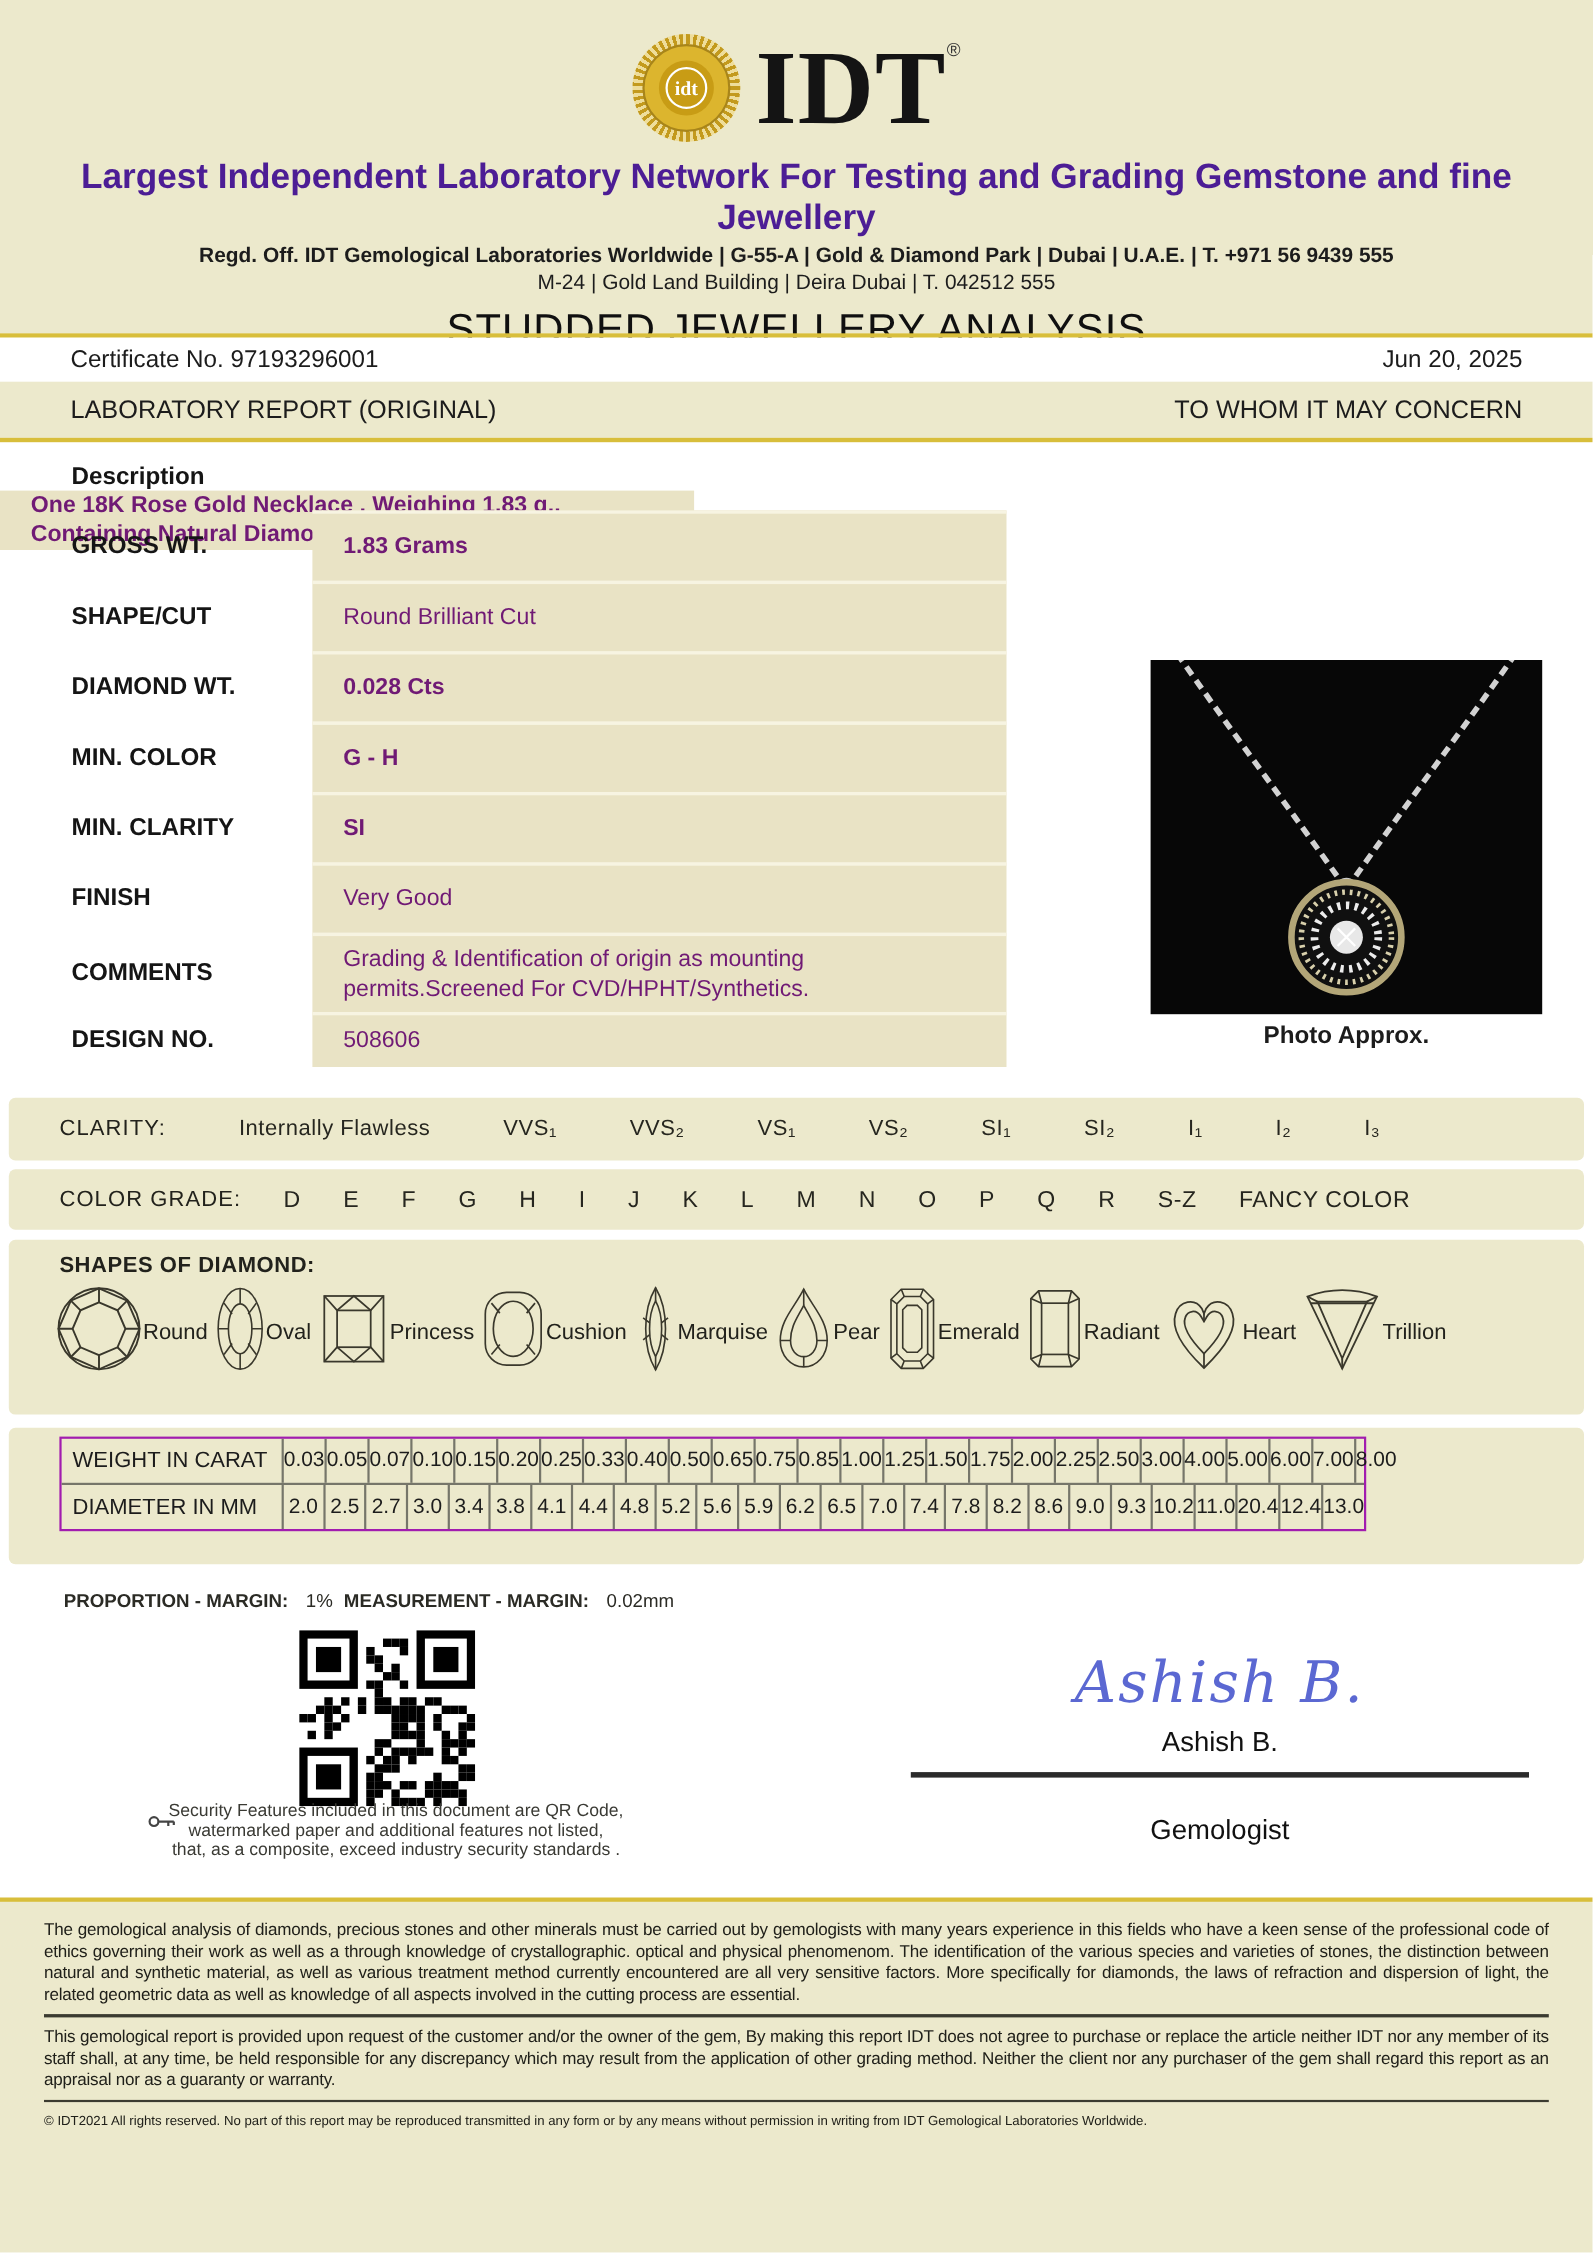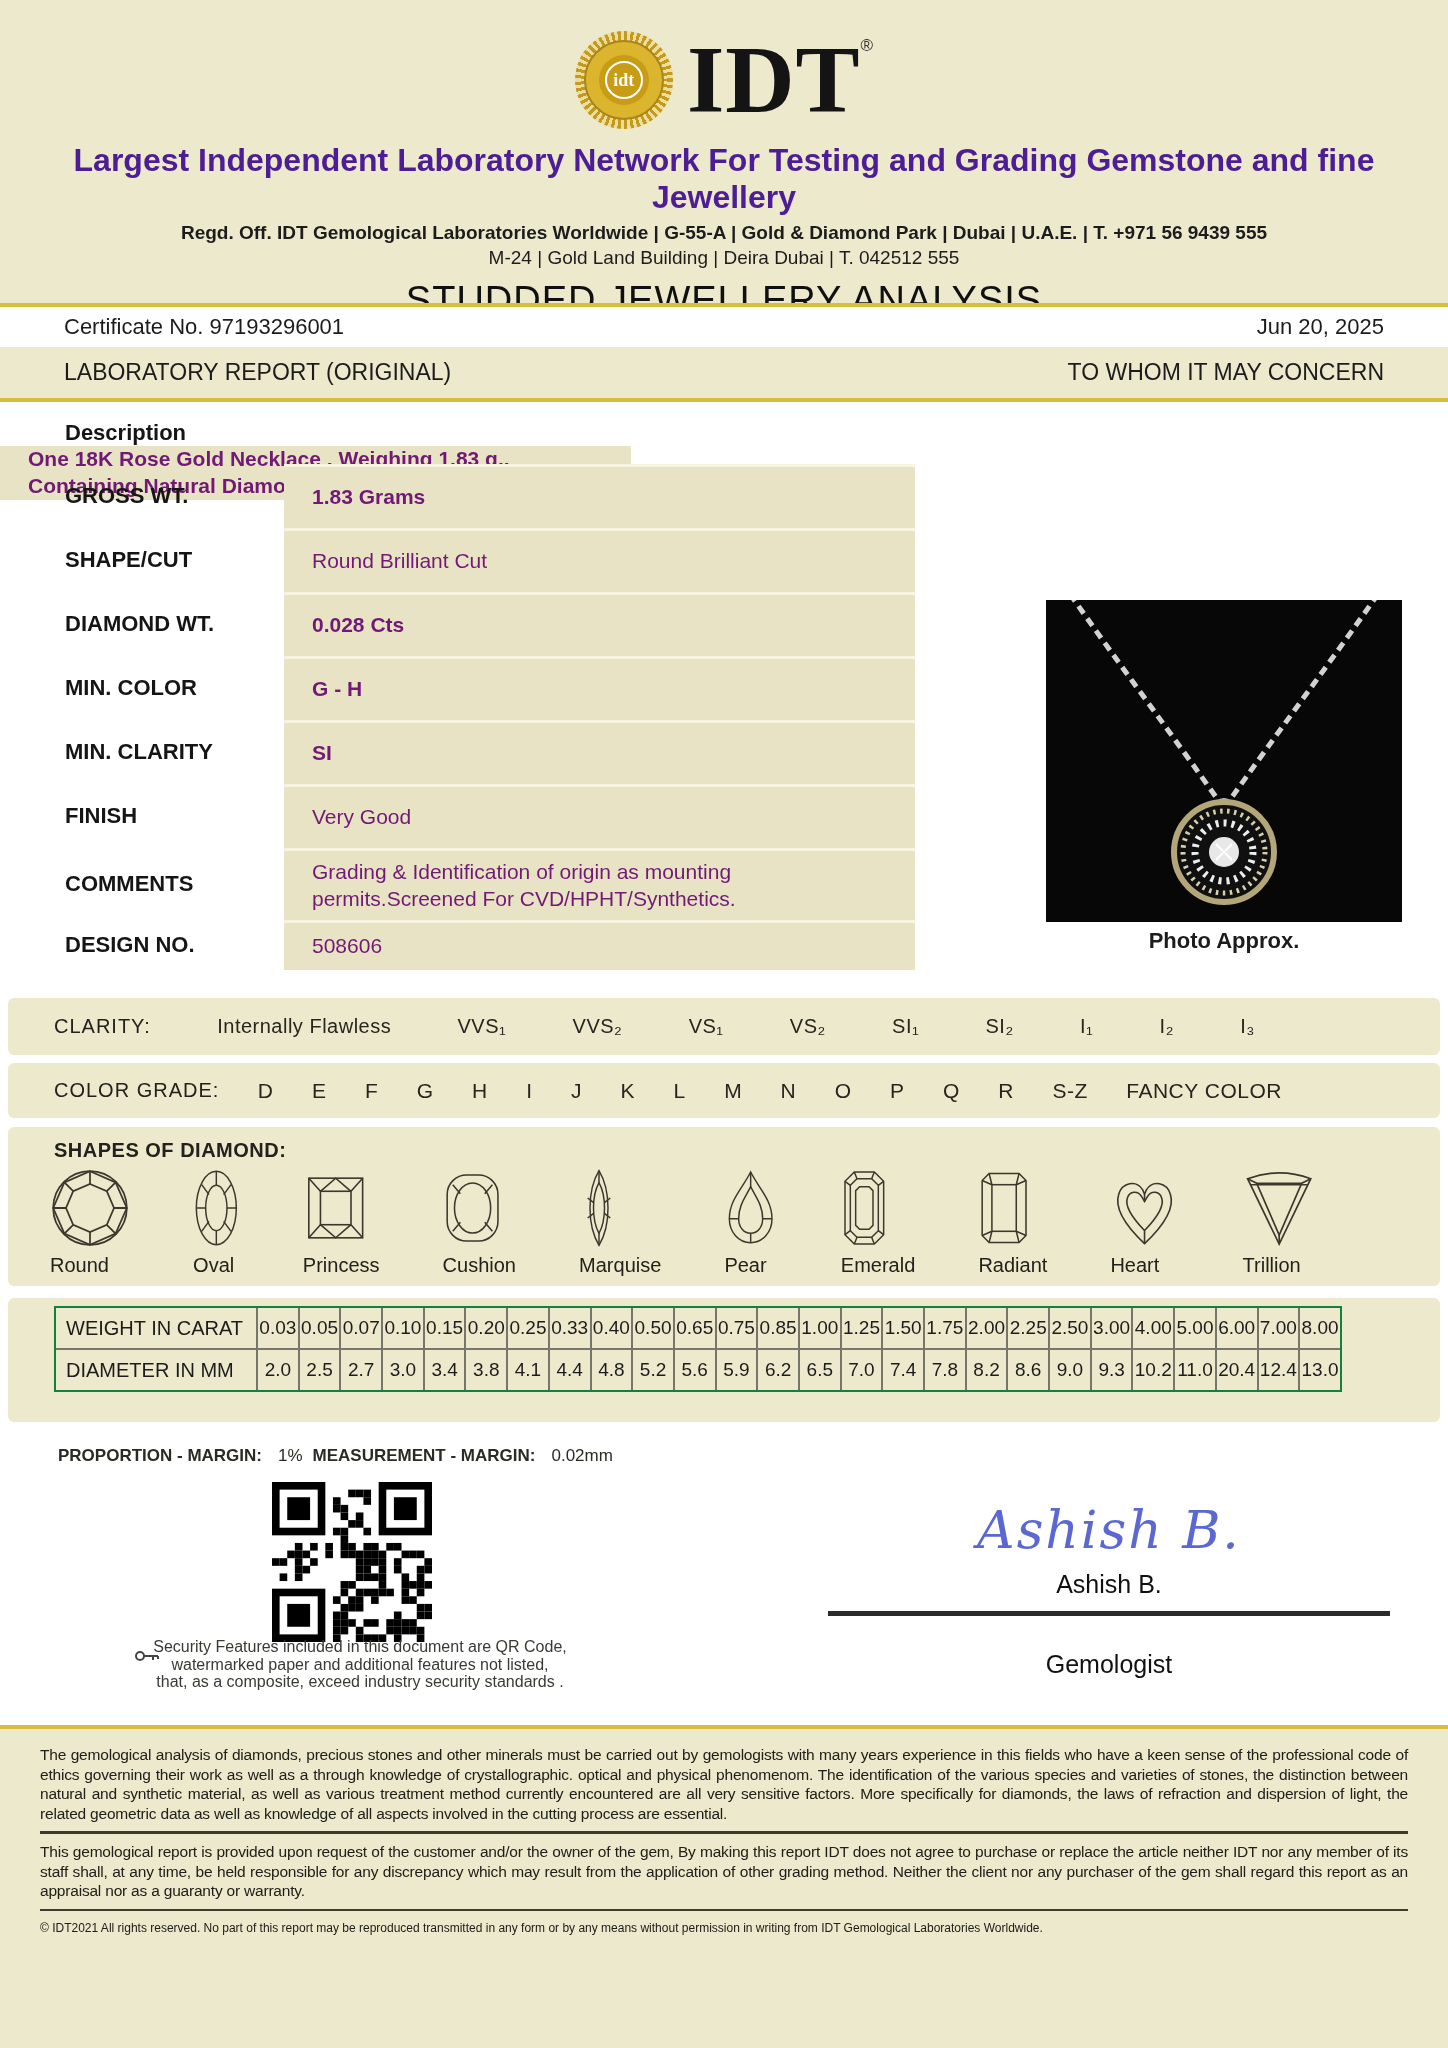"Round" .shape { align-items: flex-start -> center; flex-direction: column -> row }
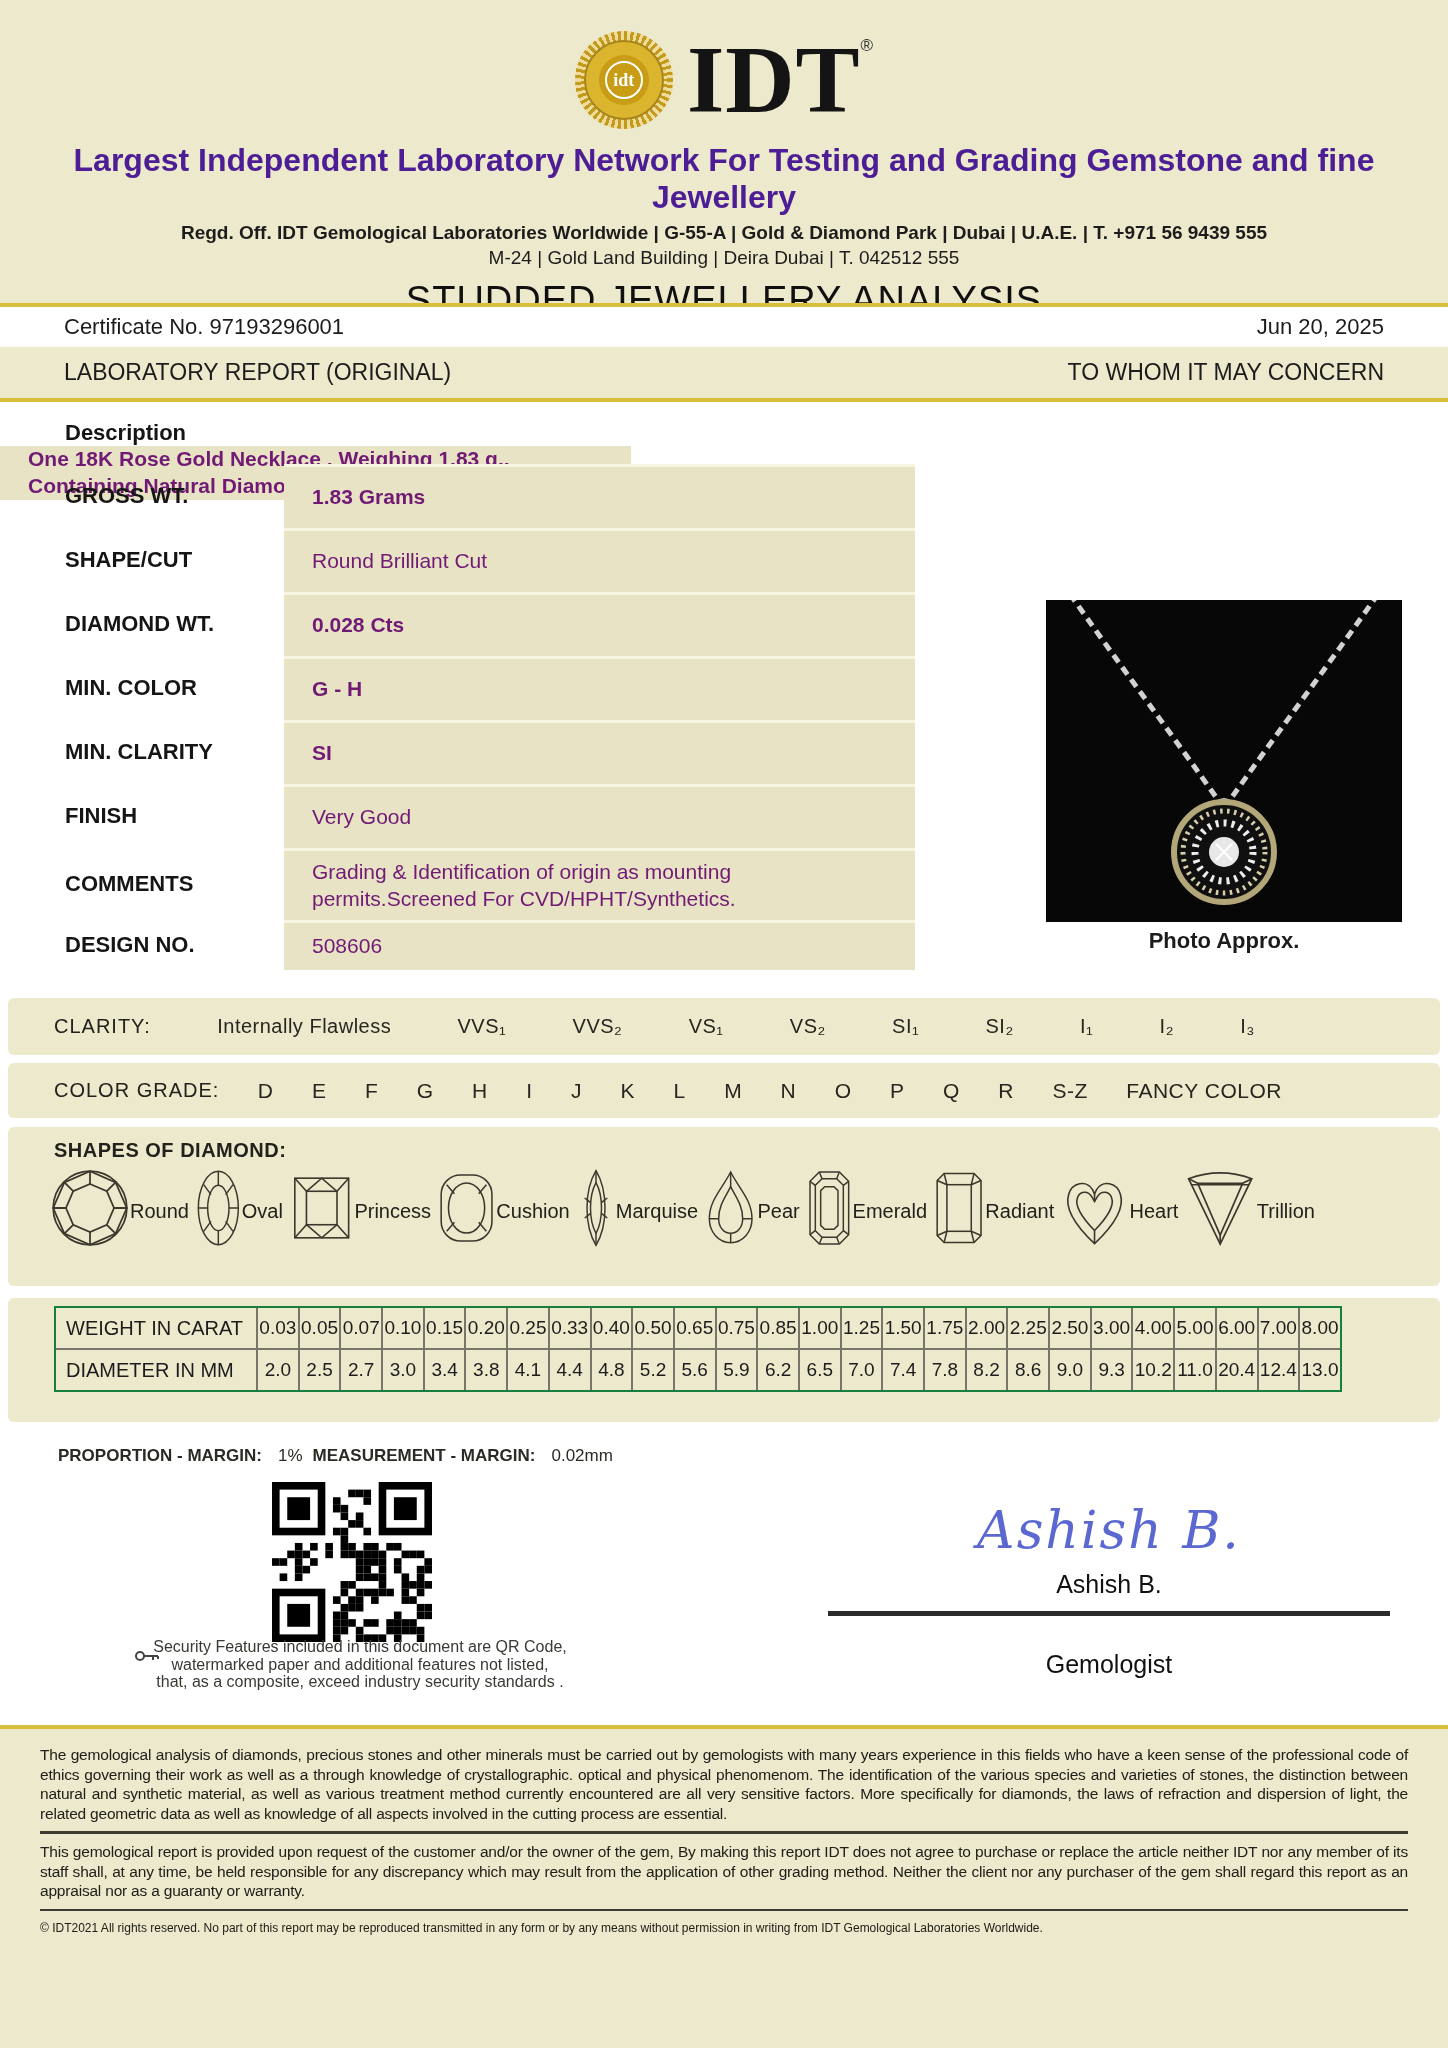"WEIGHT IN CARAT" .wtable { border: 2px solid #15803d -> 2px solid #a21caf; width: 1288px -> 1188px }
